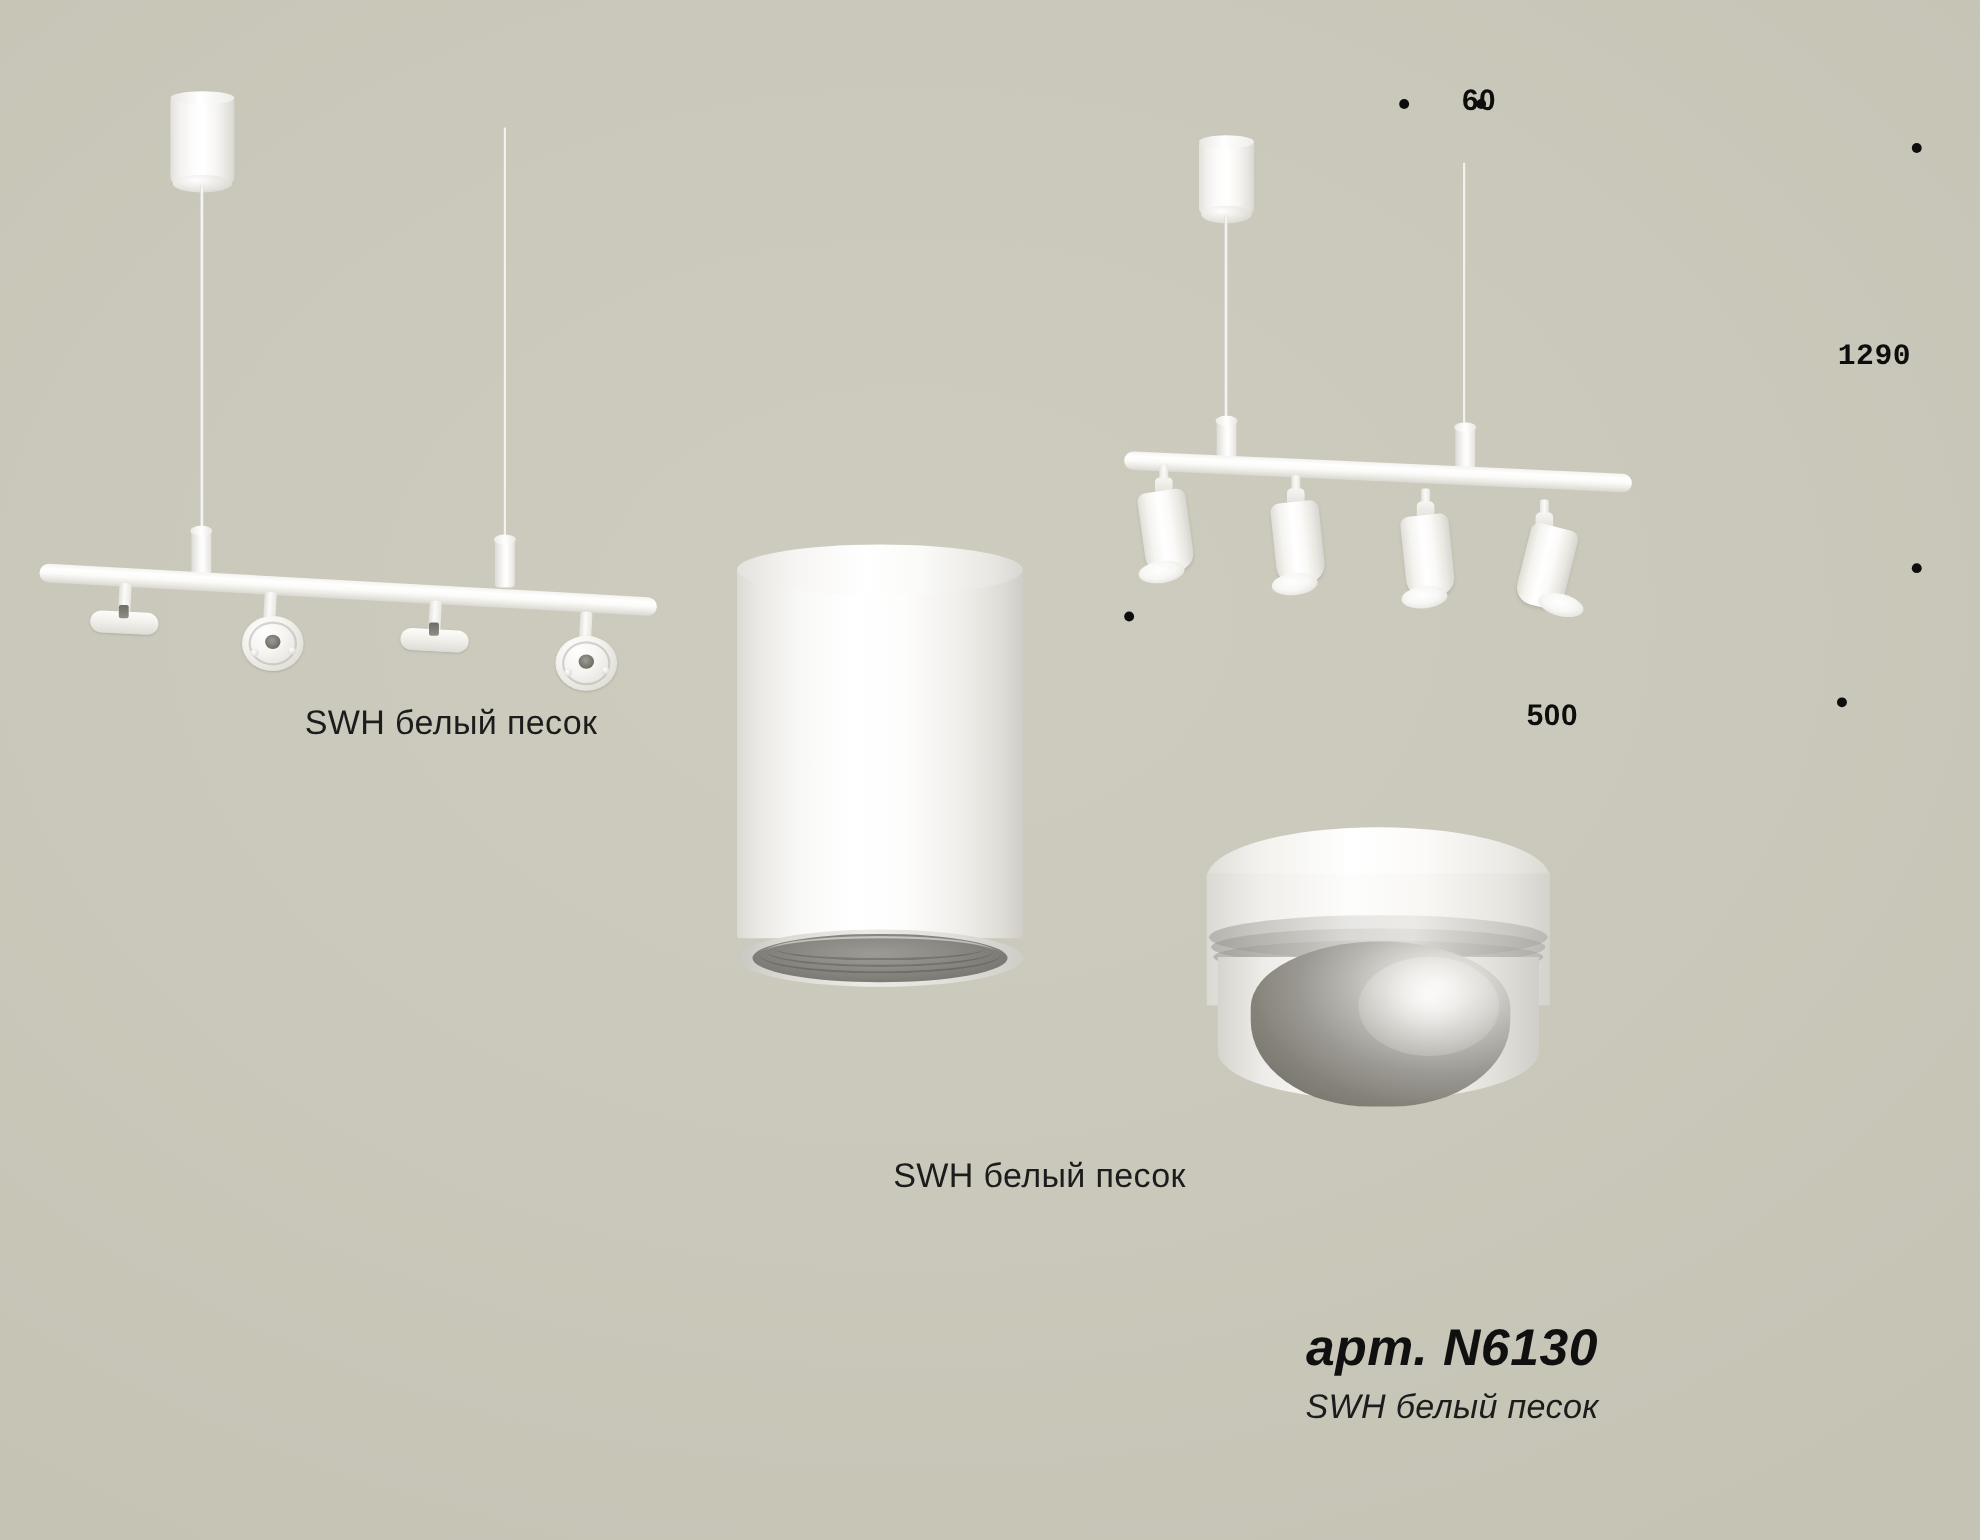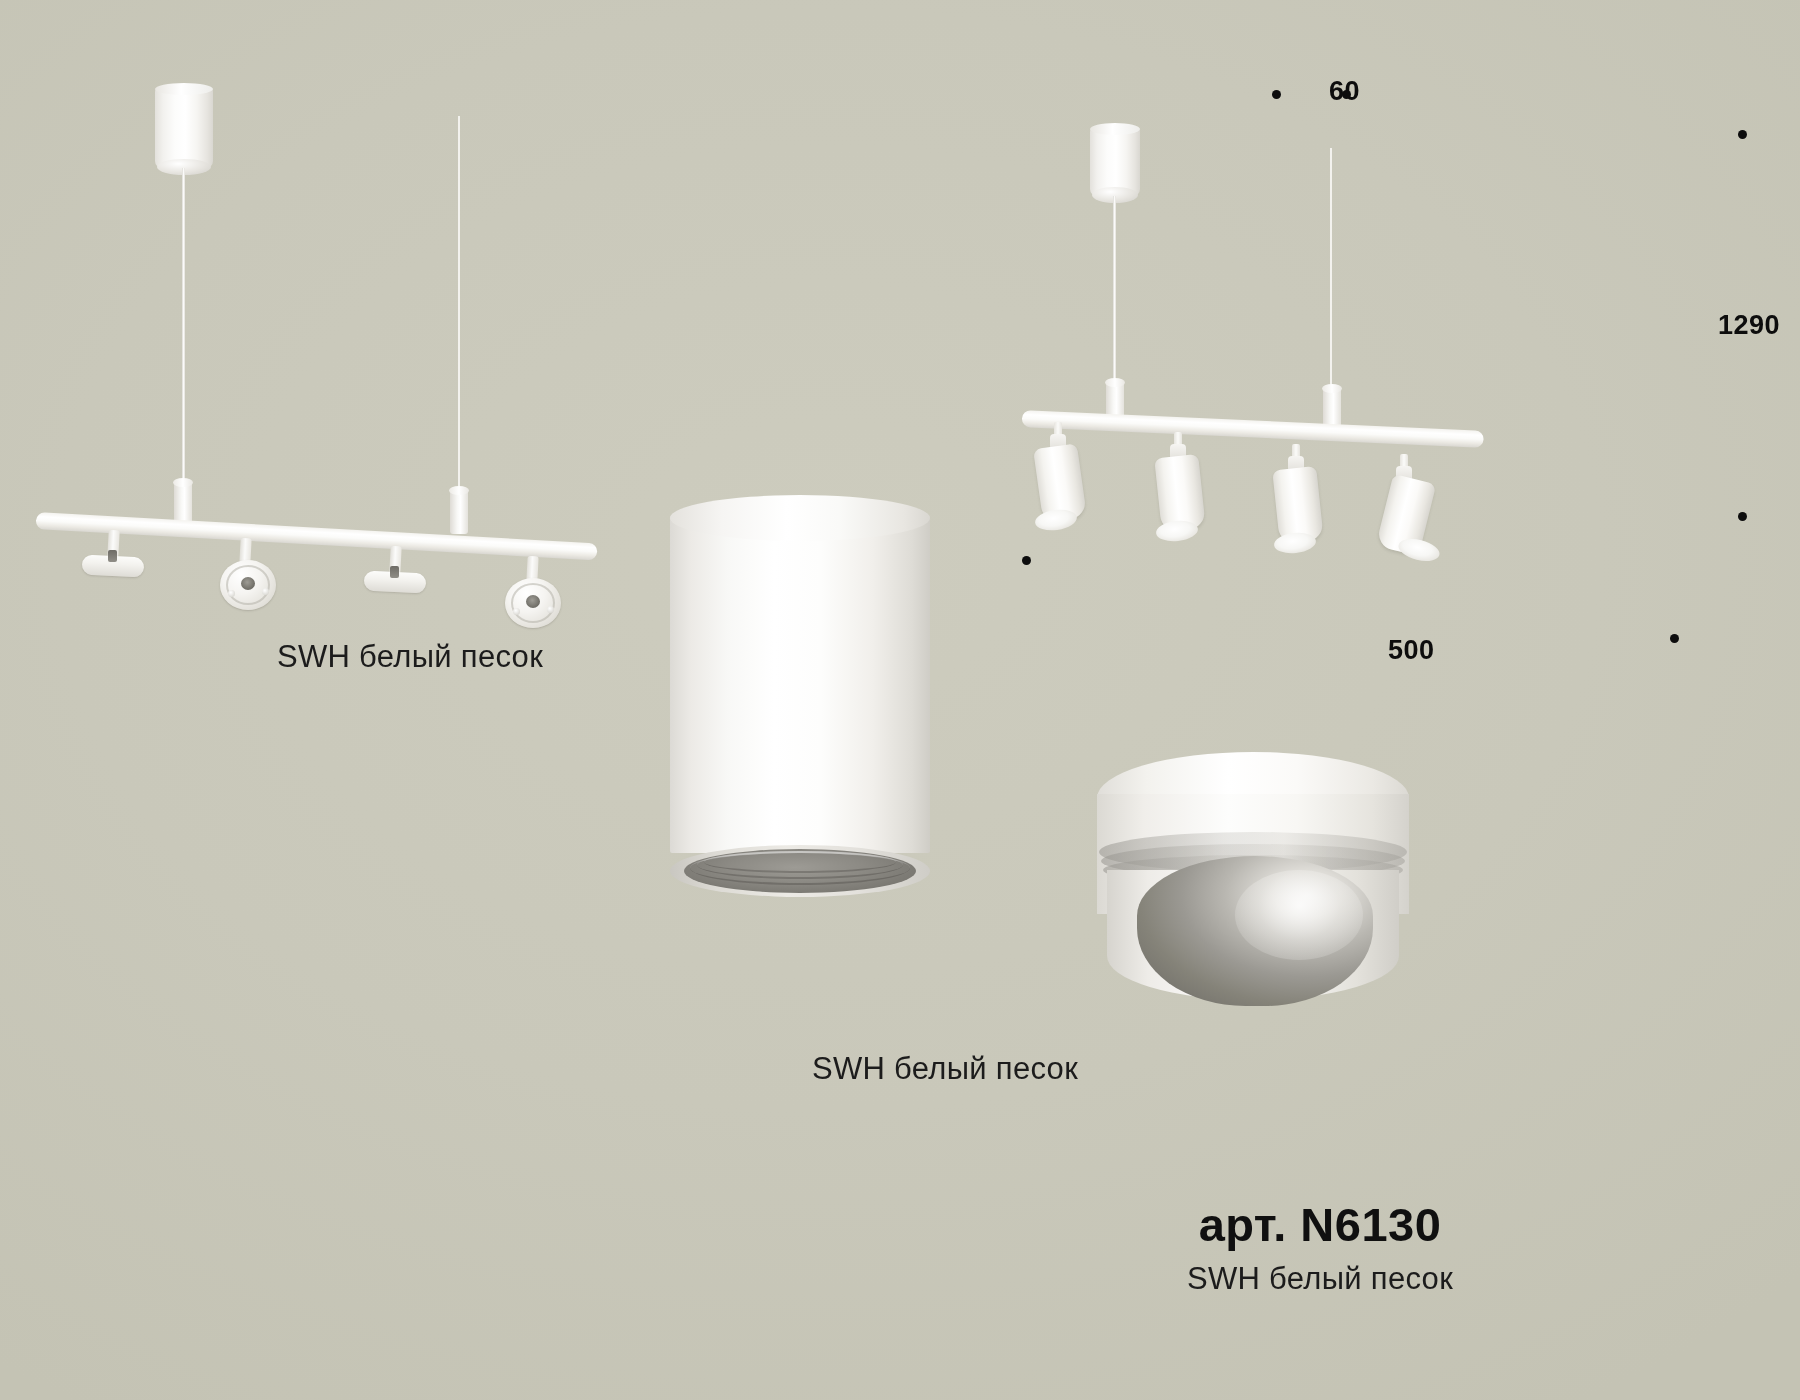"1290" div.dim { font-family: none -> Liberation Mono, monospace; left: 1700px -> 1664px; text-align: right -> center }
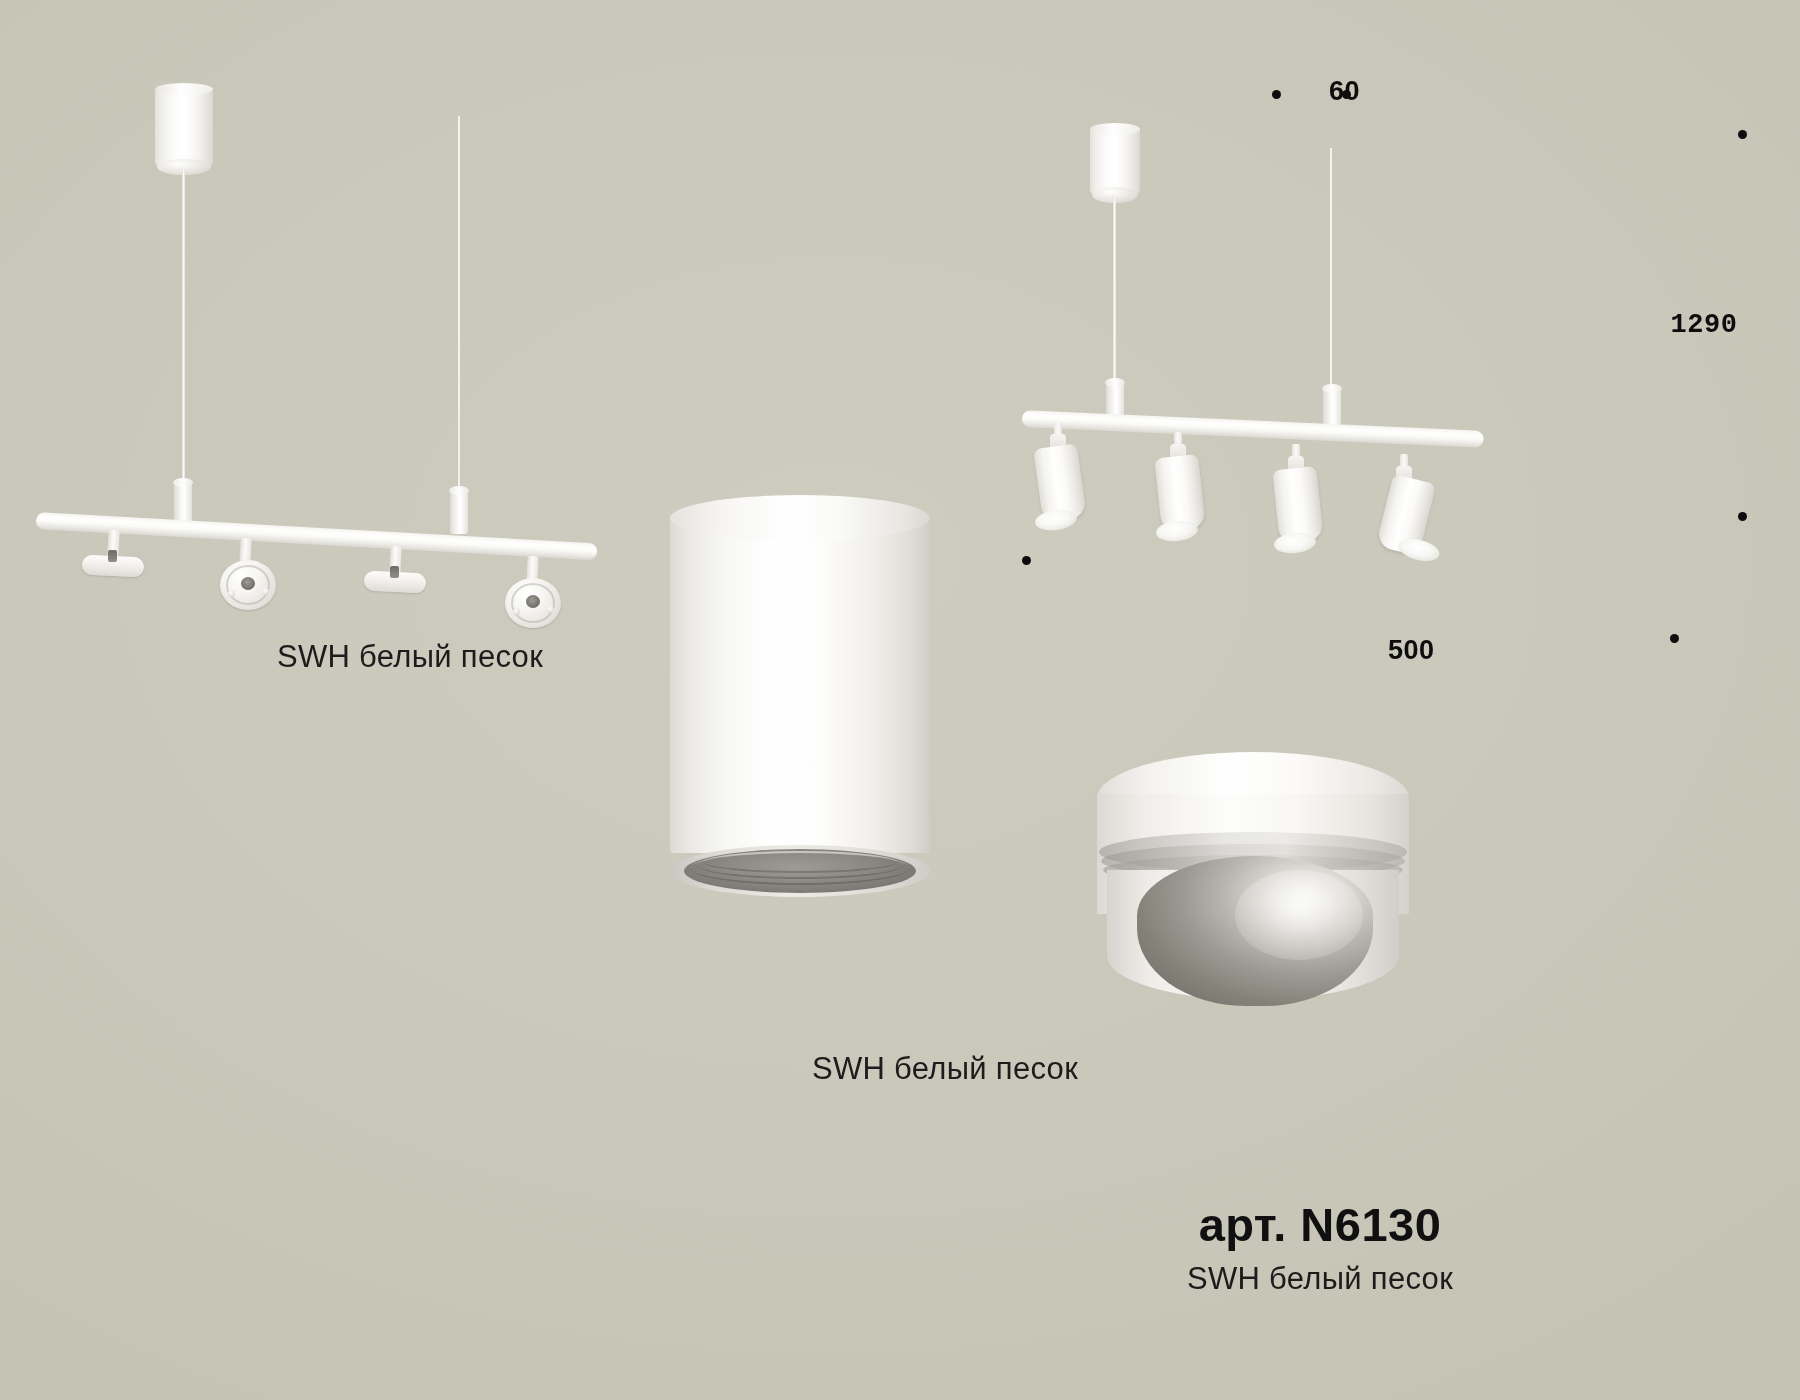"арт. N6130" div.label-block { font-style: none -> italic }
